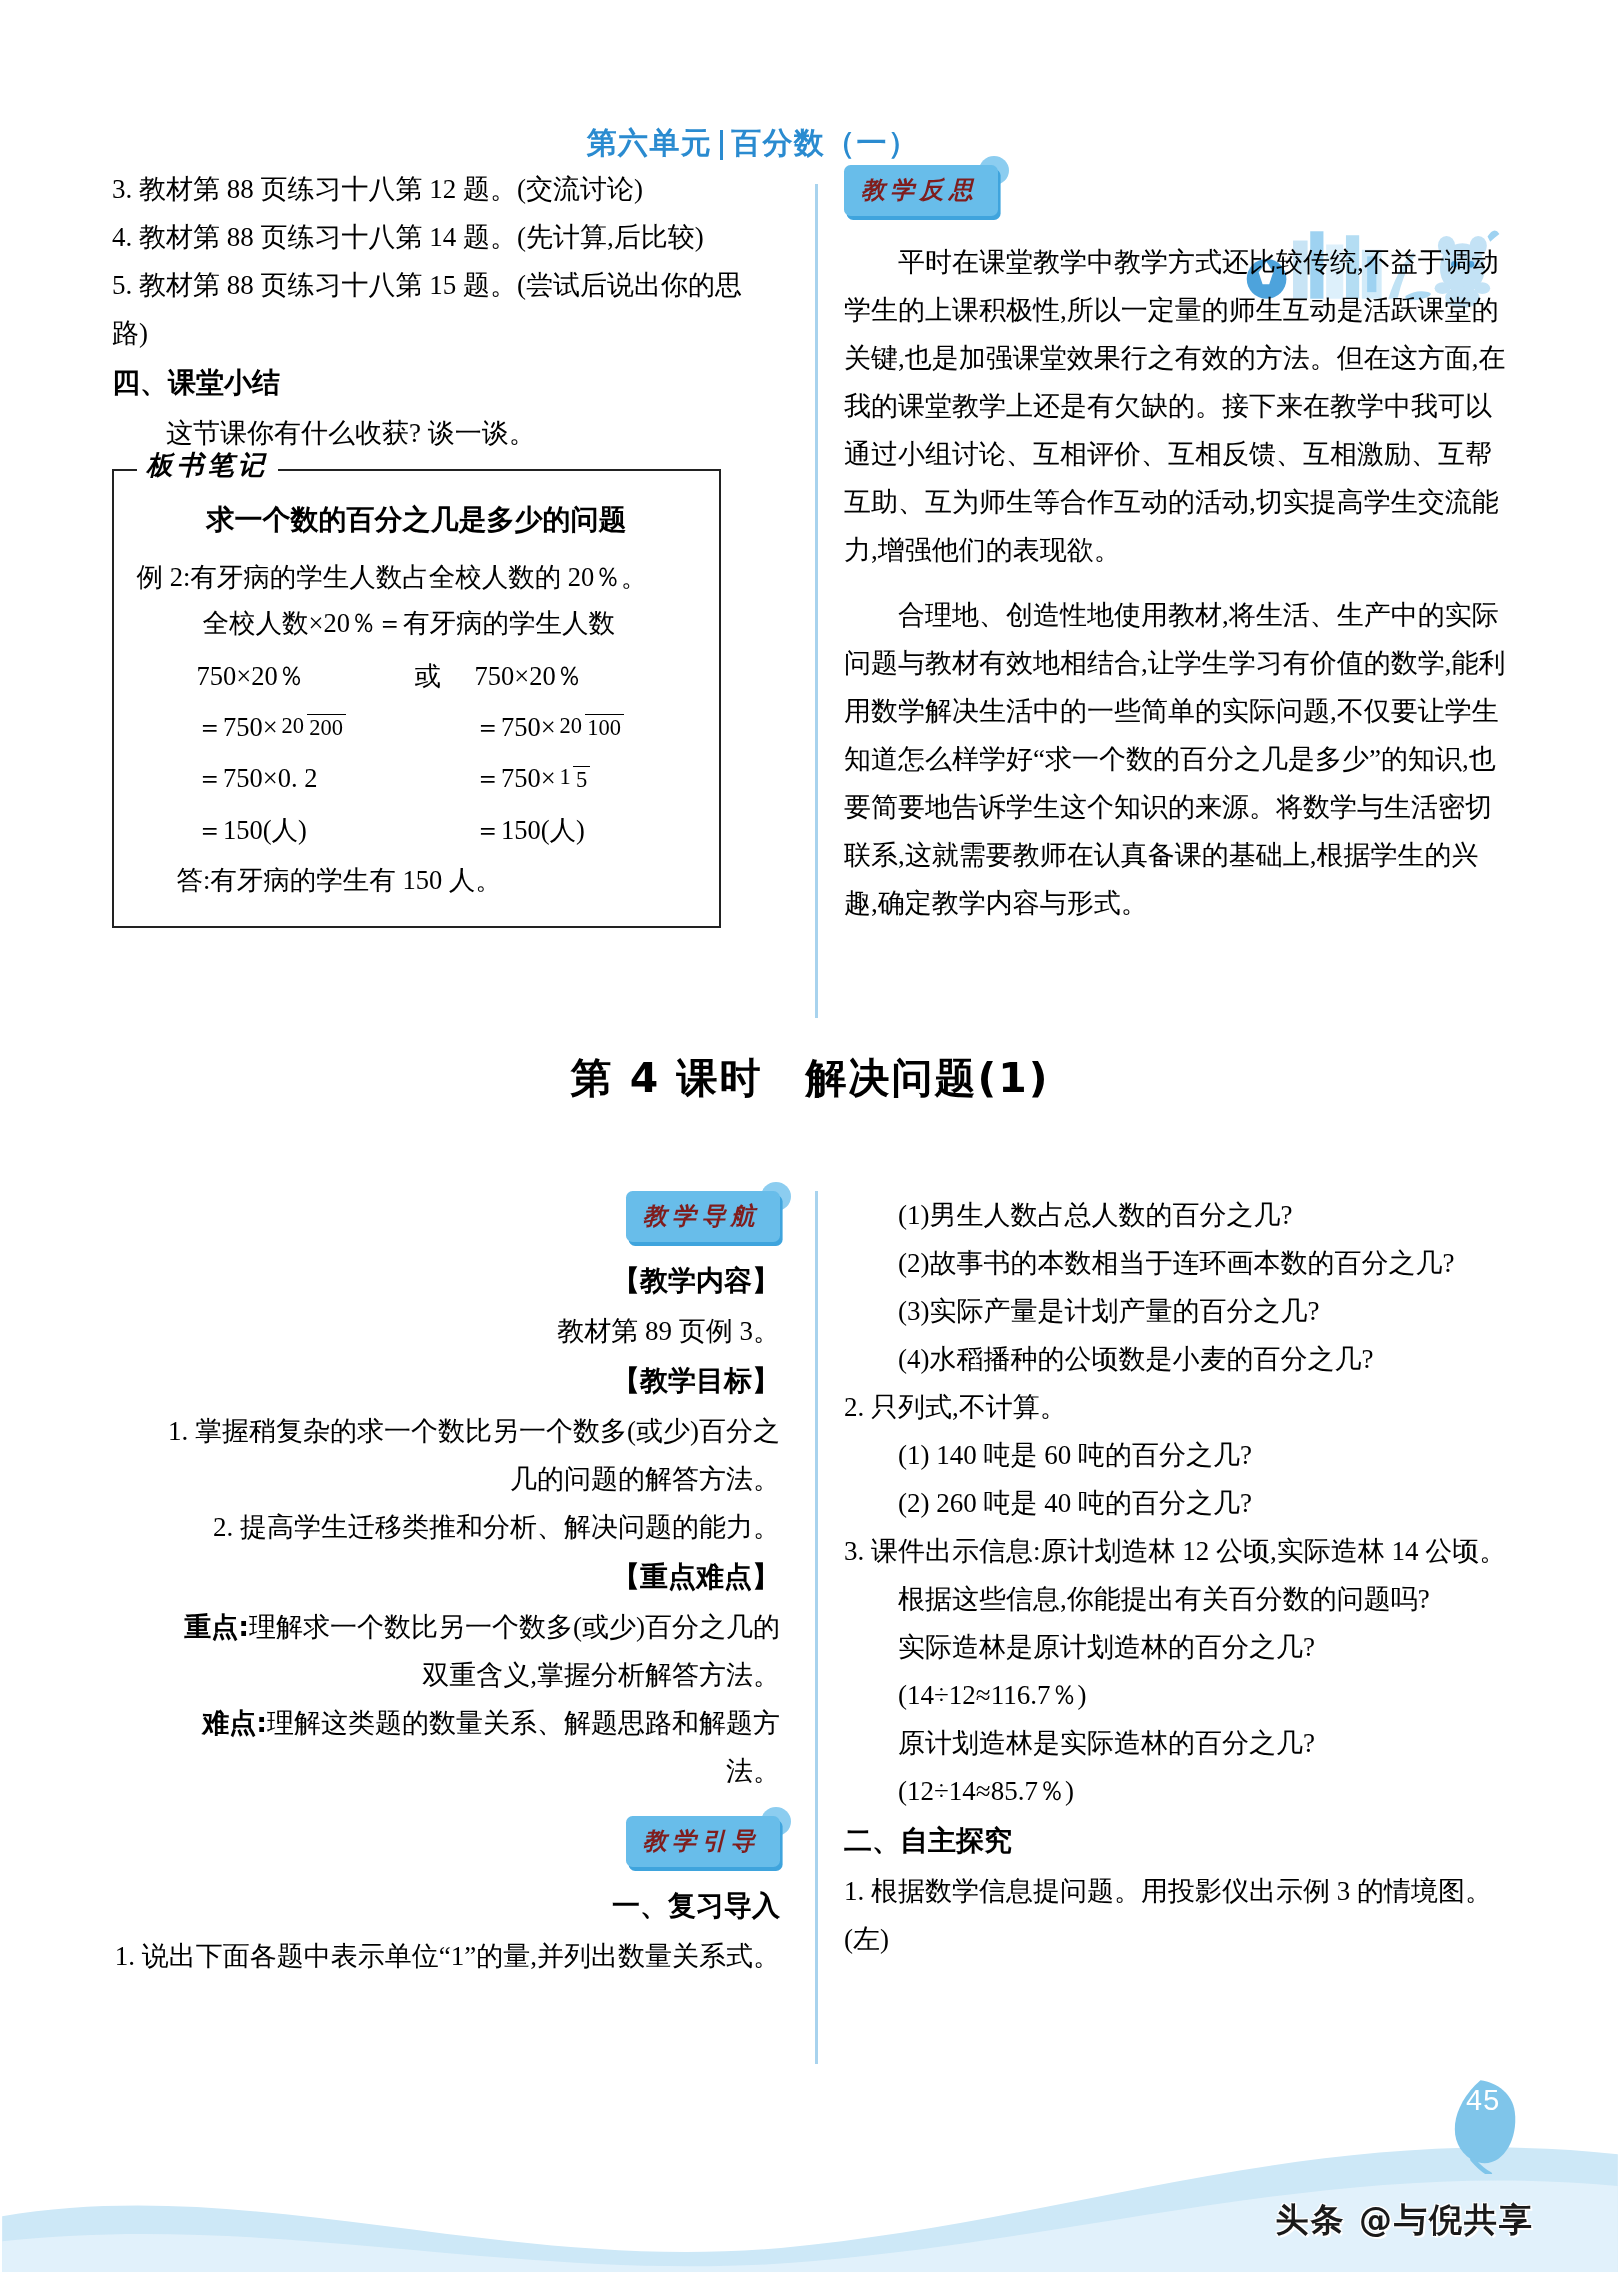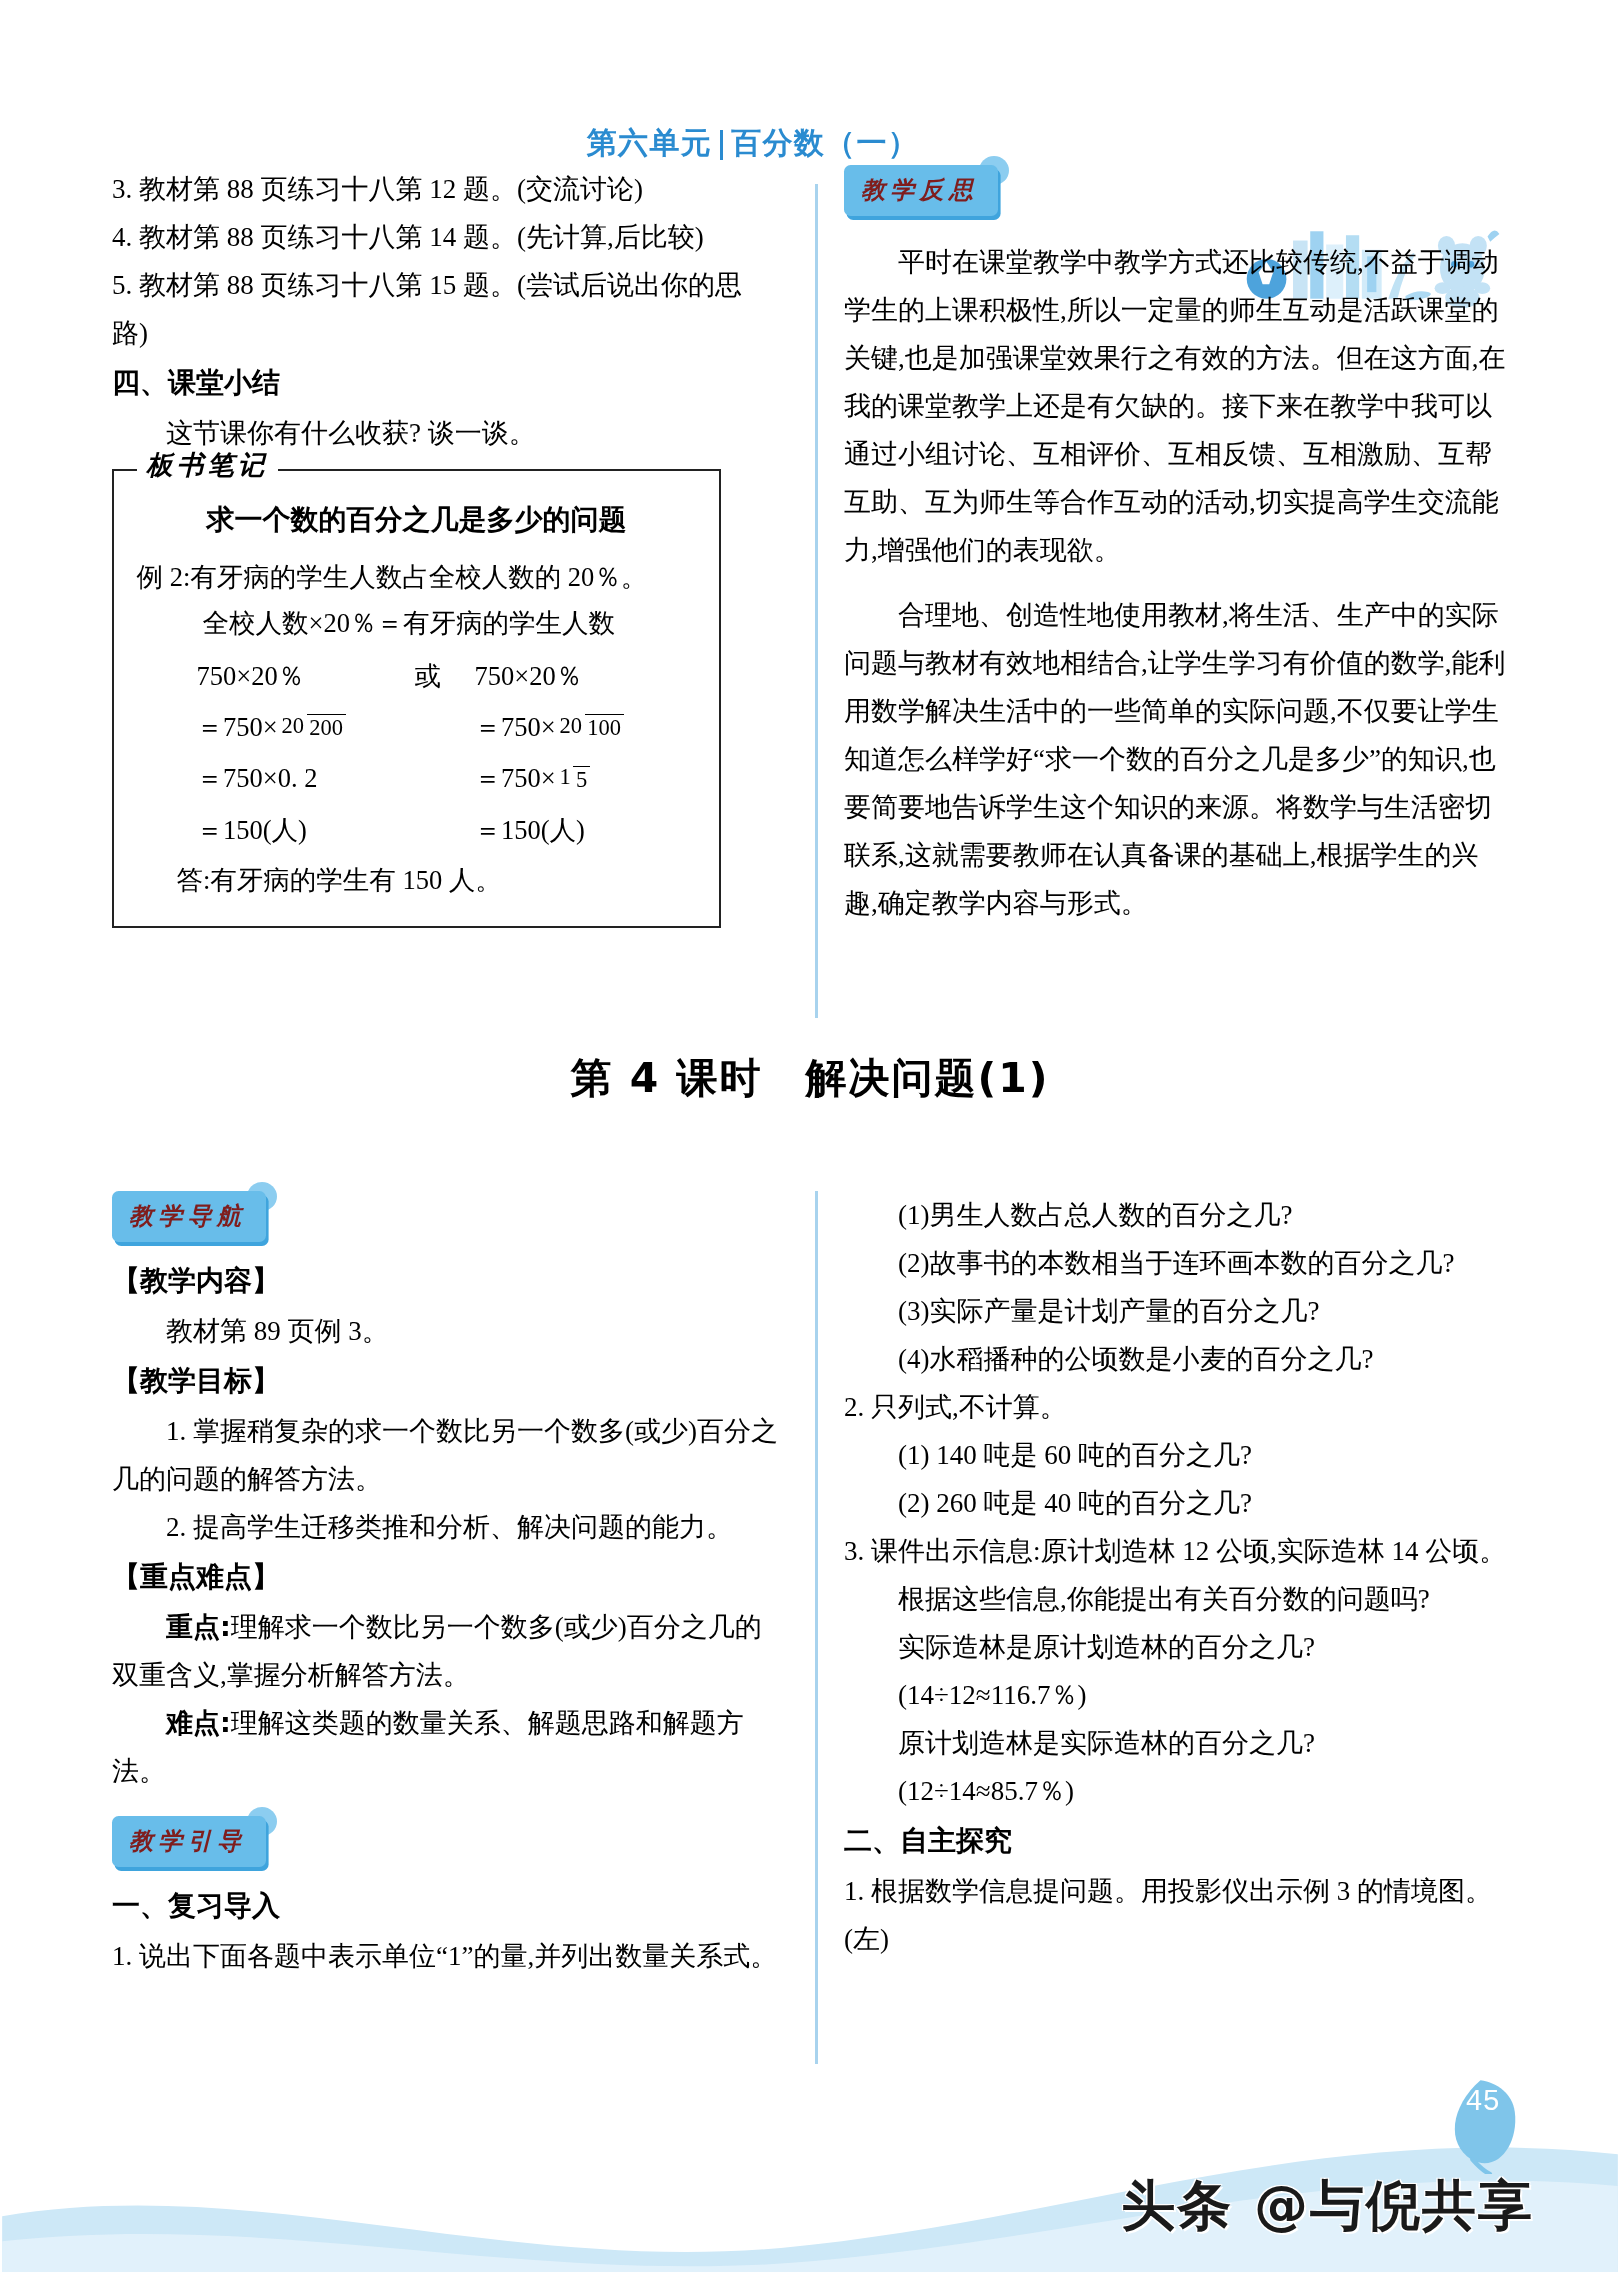"教学导航" .col2-left { text-align: none -> right }
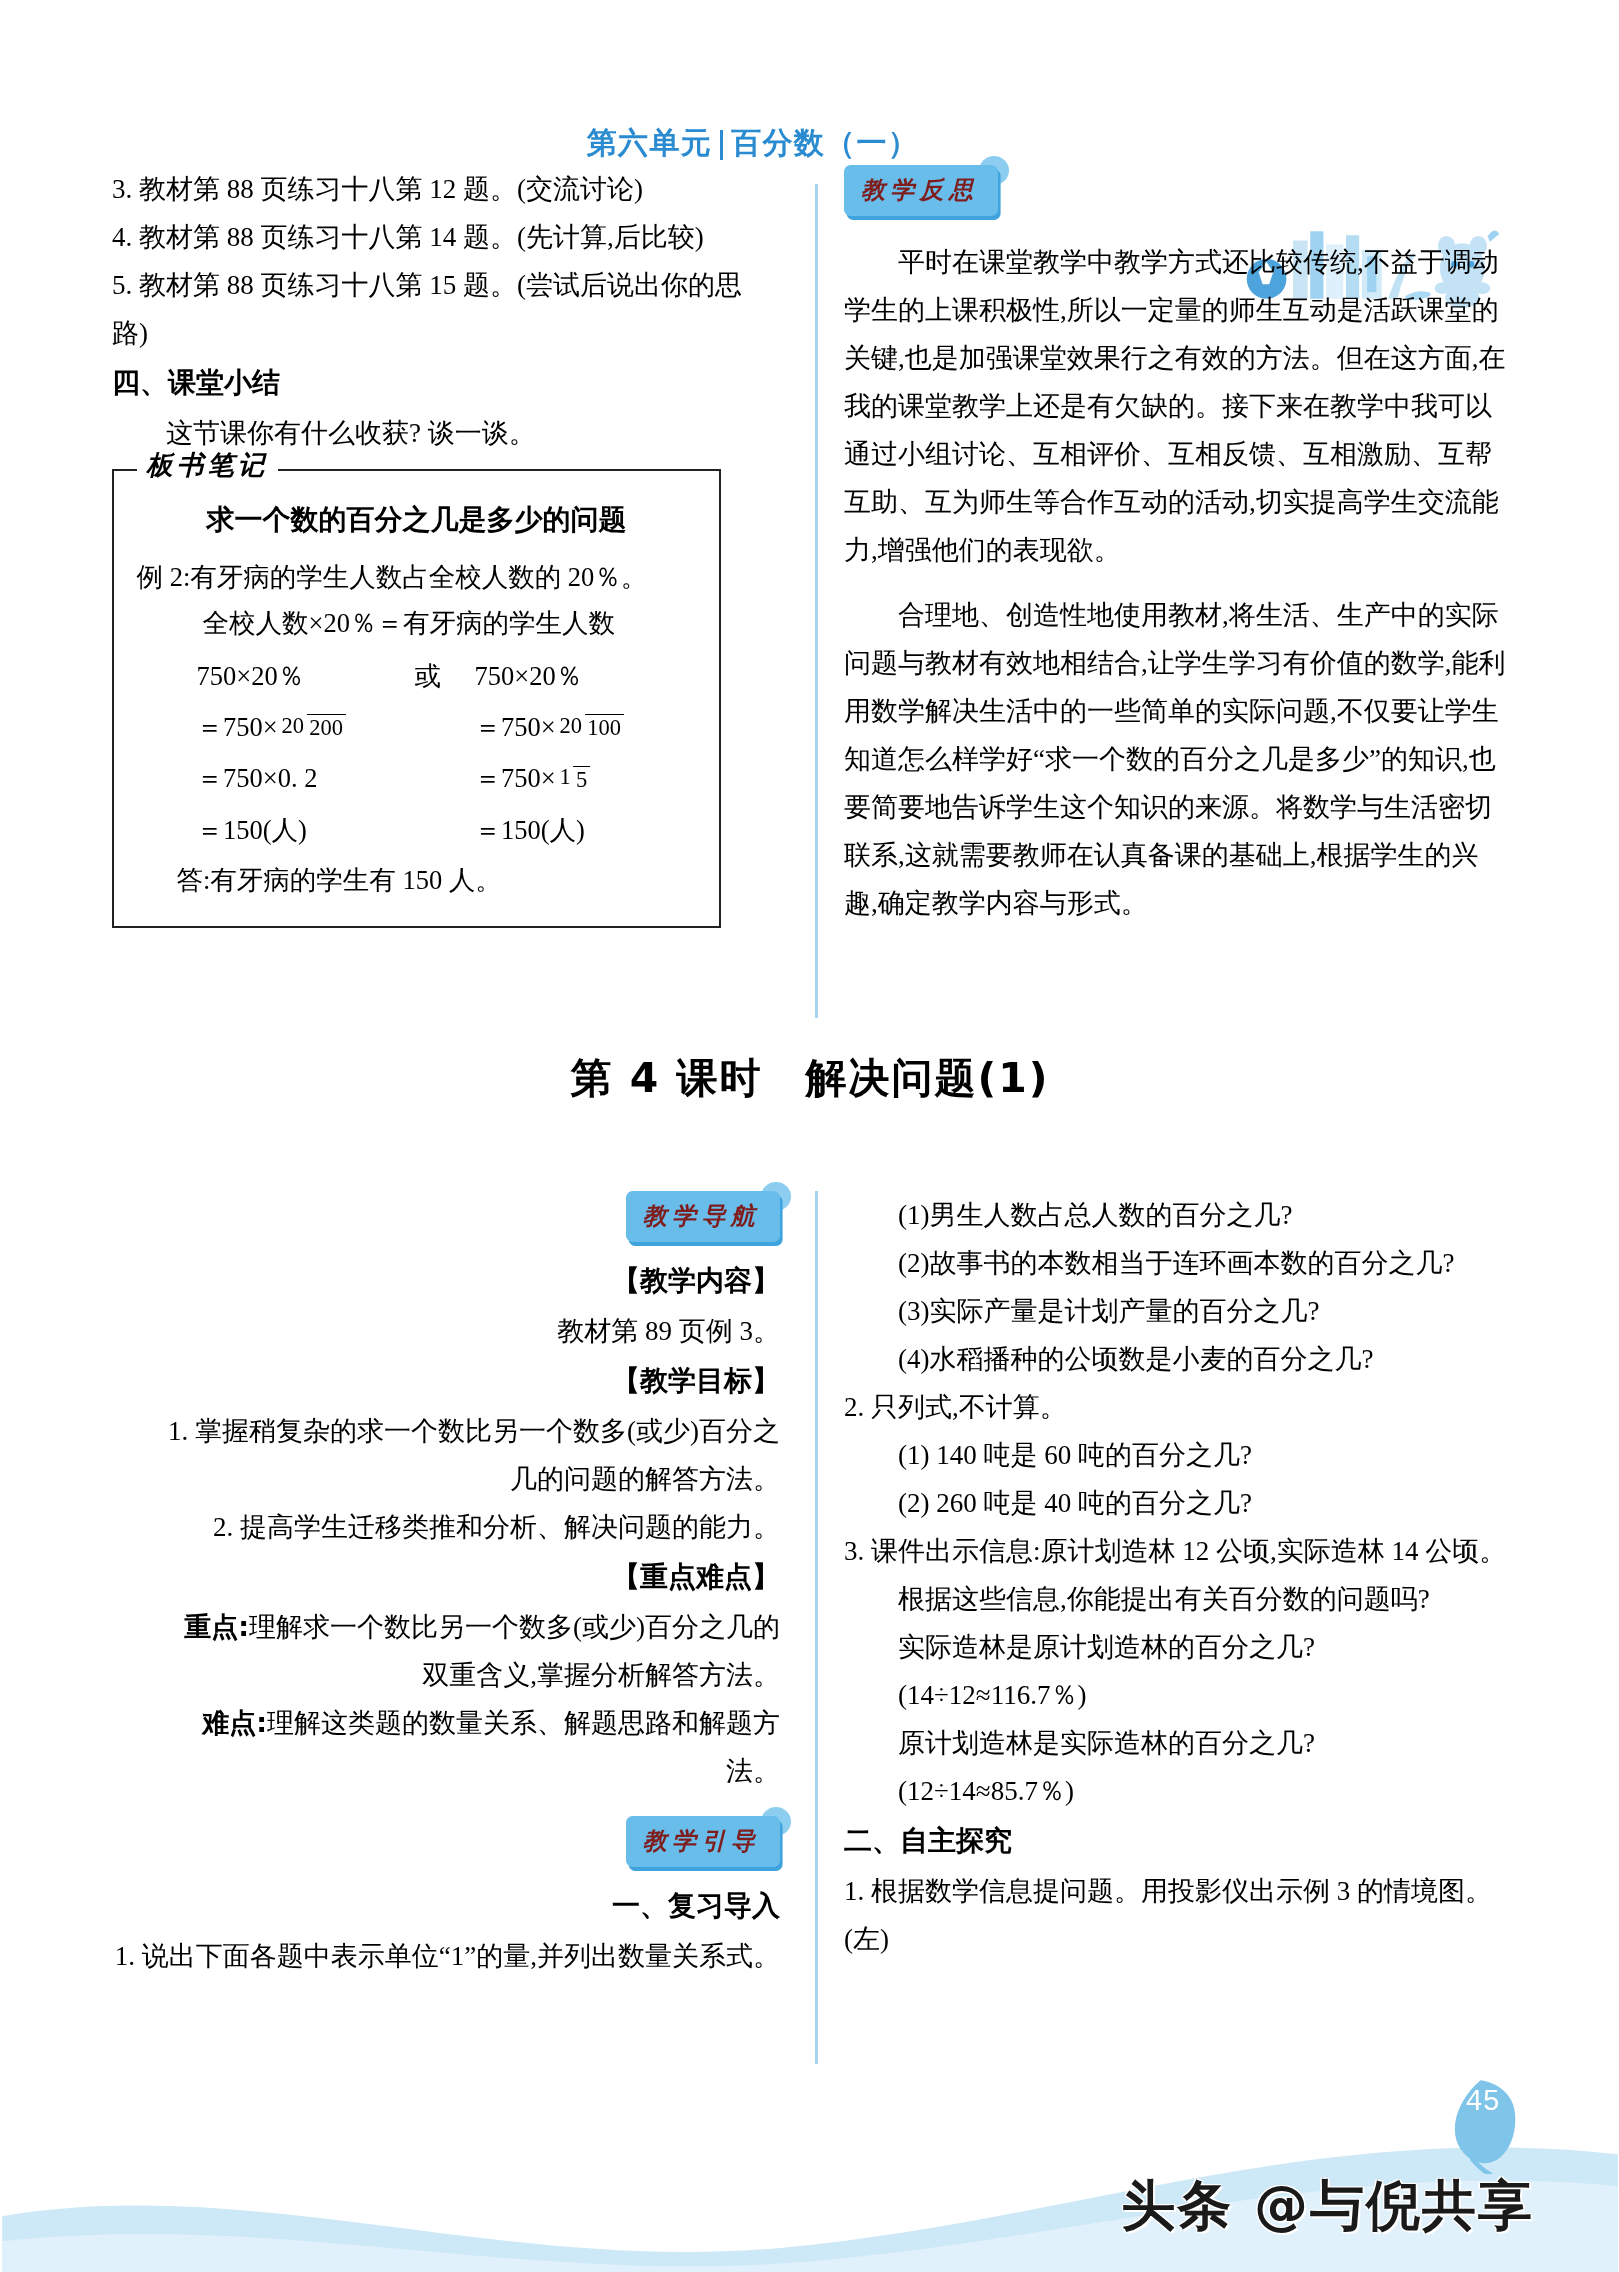"头条 @与倪共享" .watermark { font-size: 54px -> 33px }
